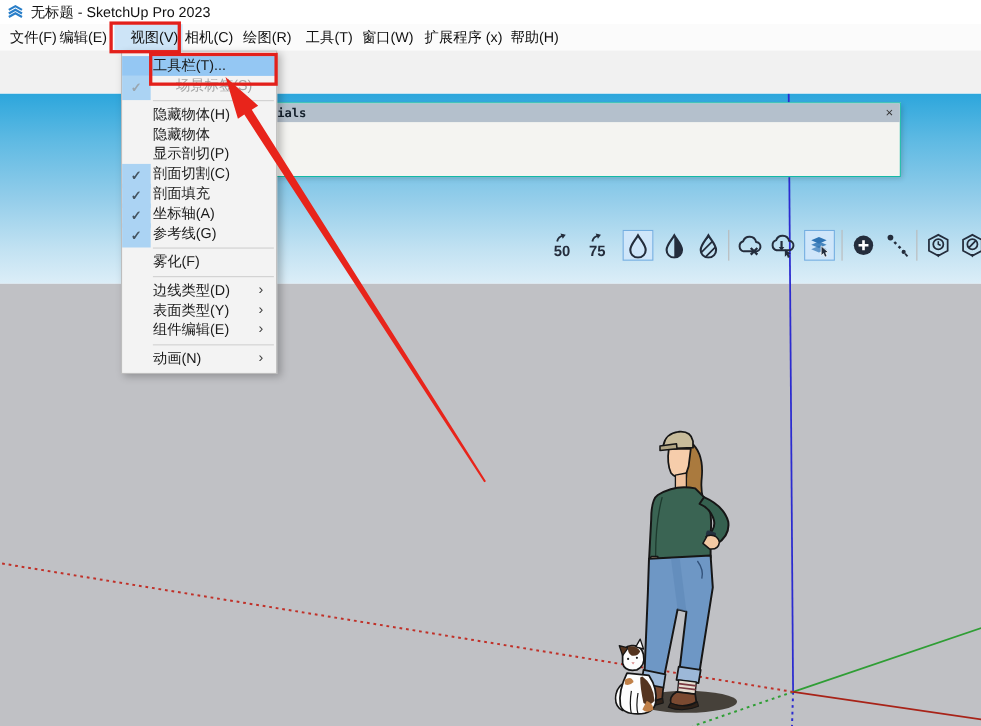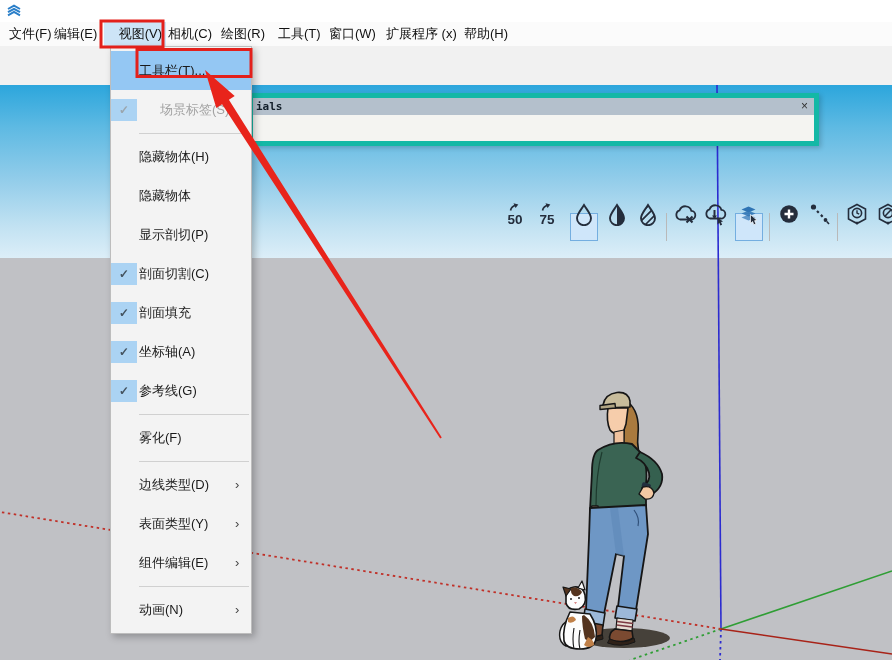"无标题 - SketchUp Pro 2023" span.ttxt { html: none -> <span>无标题 - SketchUp Pro 2023</span> }
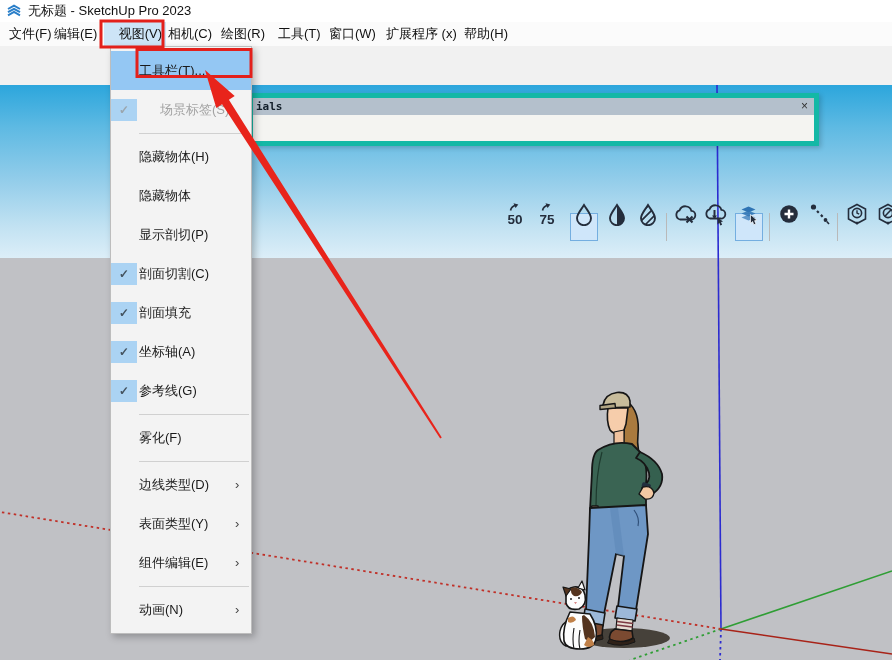"工具栏(T)..." .mi { align-items: center -> flex-start; height: 39px -> 18px }
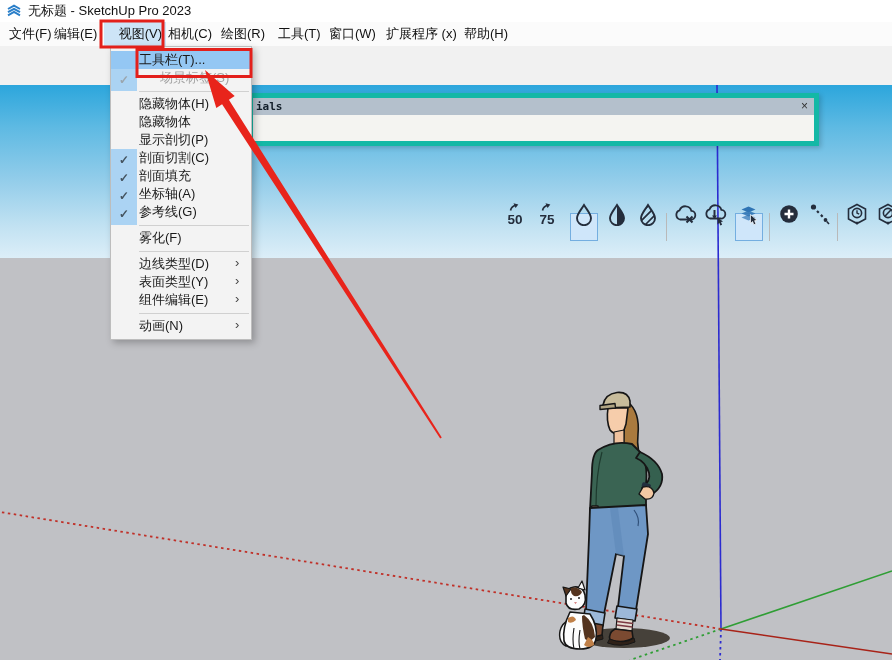"ials" .ftb { border: 5px solid #14b8a6 -> 1px solid #14b8a6; height: 53px -> 68px }
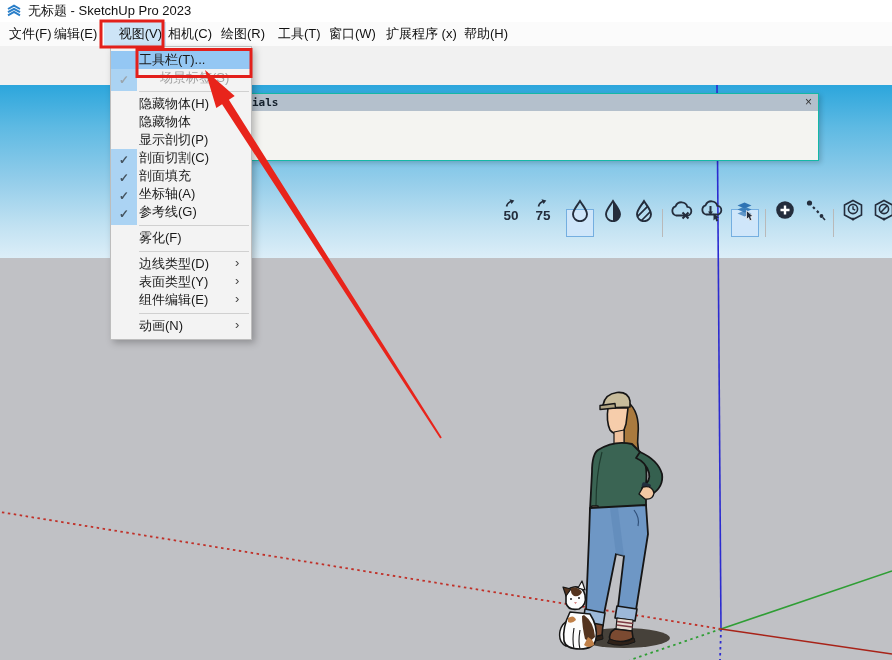"50" .fico { top: 104px -> 117px }
